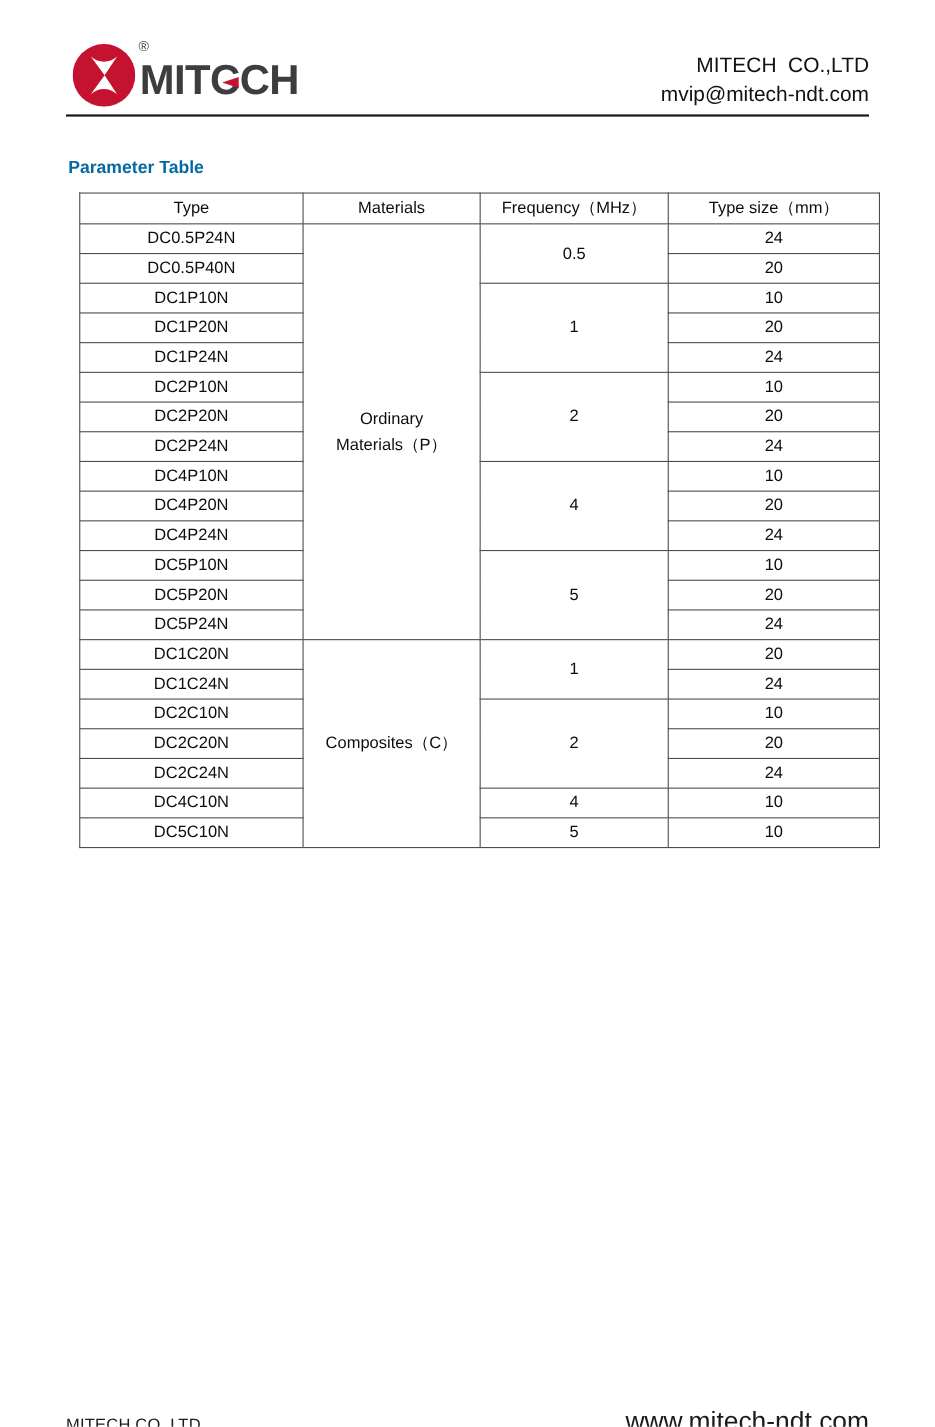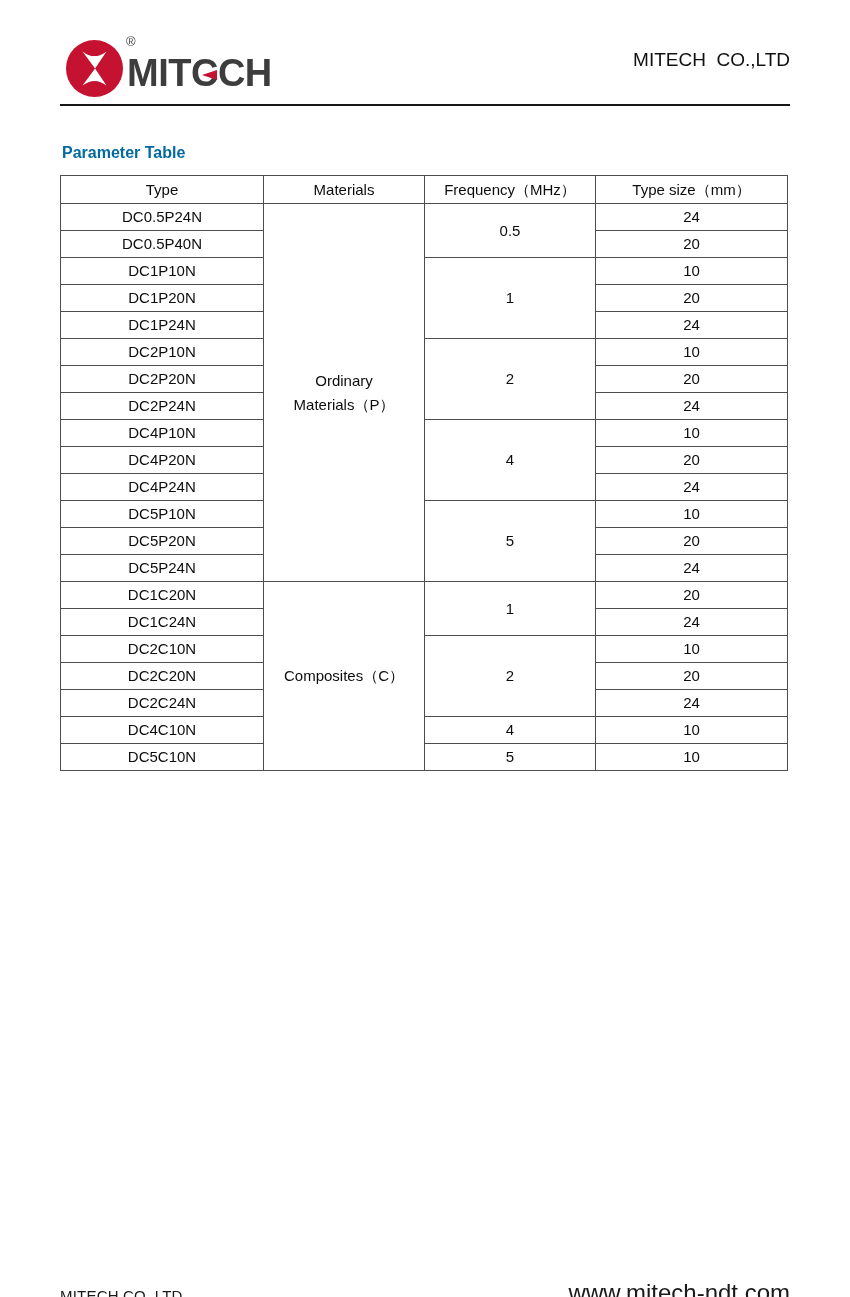"mvip@mitech-ndt.com" div { html: none -> <div>mvip@mitech-ndt.com</div> }
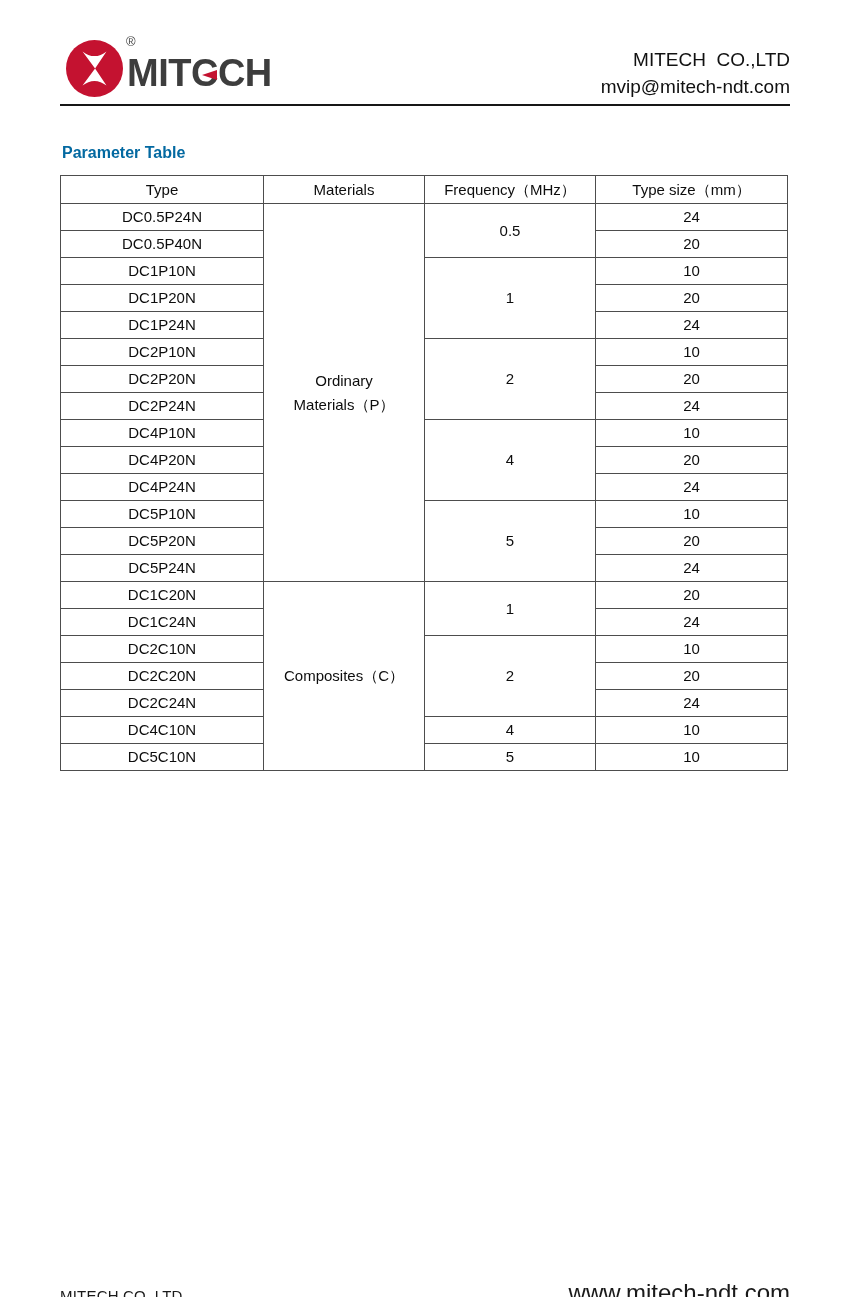"Type" table.param { left: 60px -> 72px }
